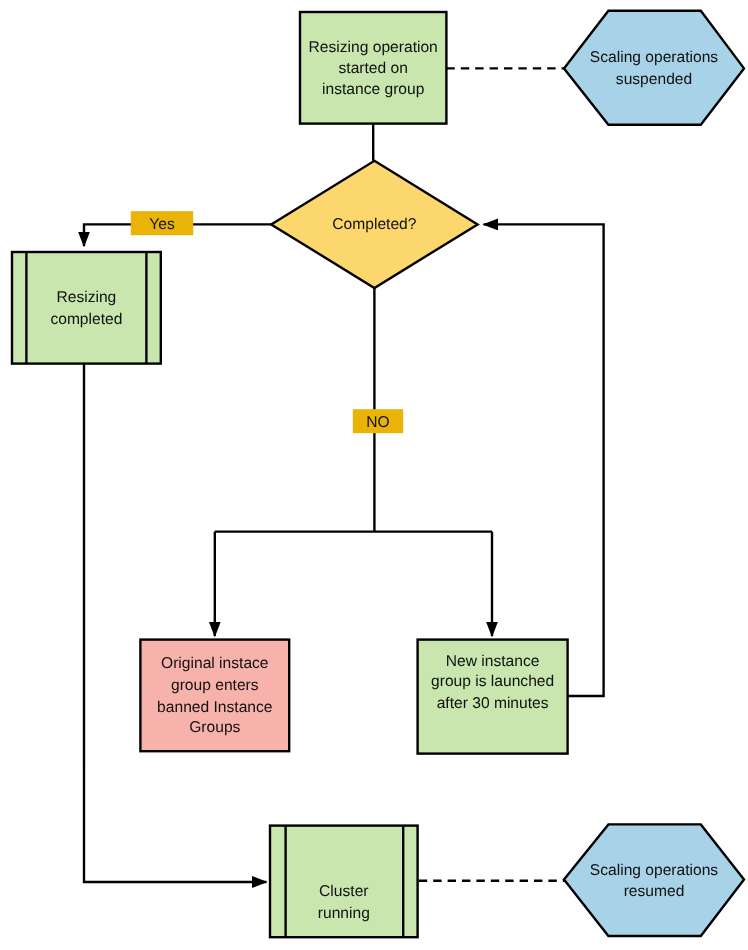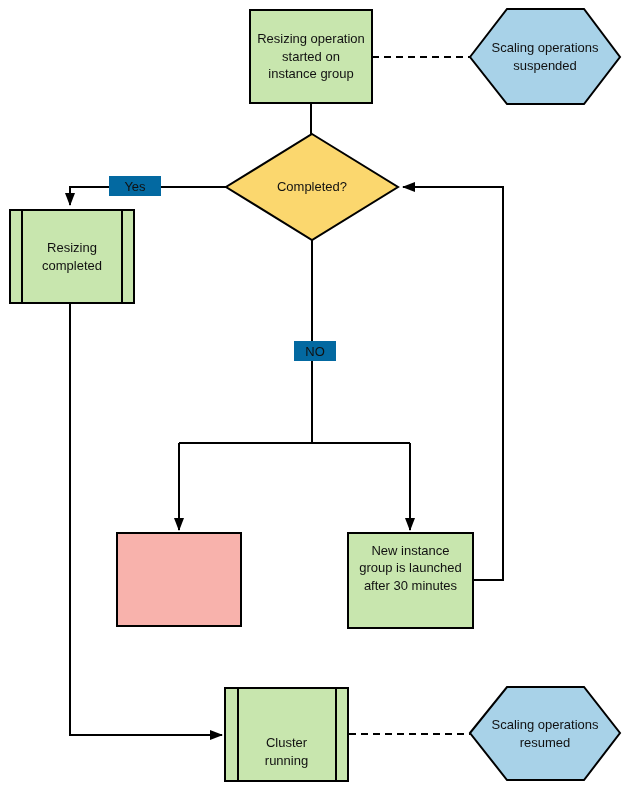"Yes" .edge-label { background: #0369a1 -> #eab308 }
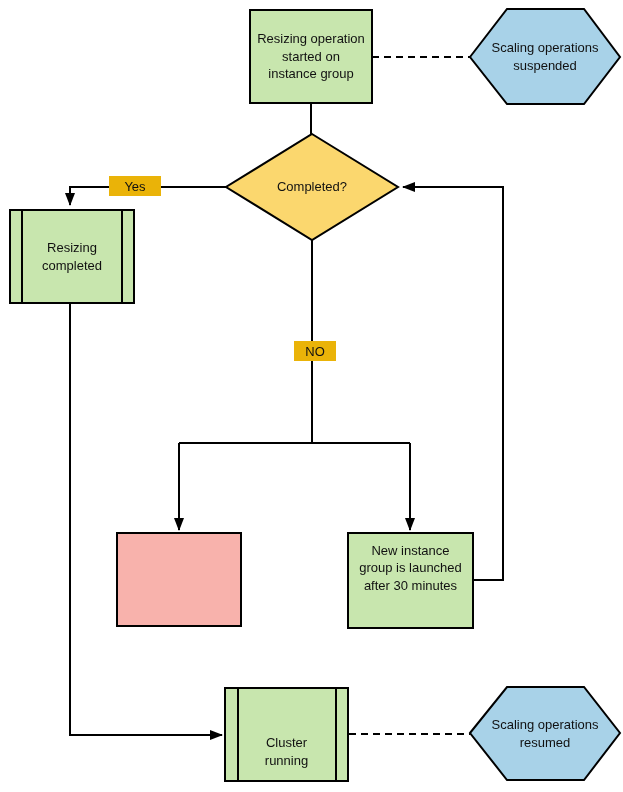"Original instace" div.label { html: none -> <div>Original instace group enters banned Instance Groups</div> }
